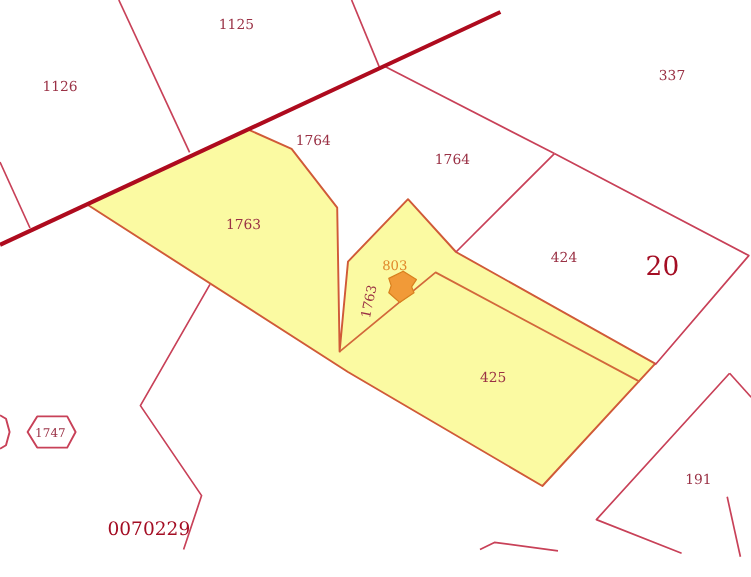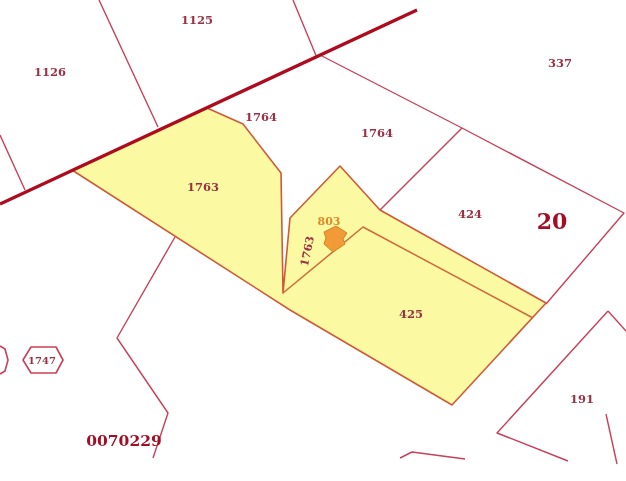"1125" .viewport { font-weight: bold -> none }
